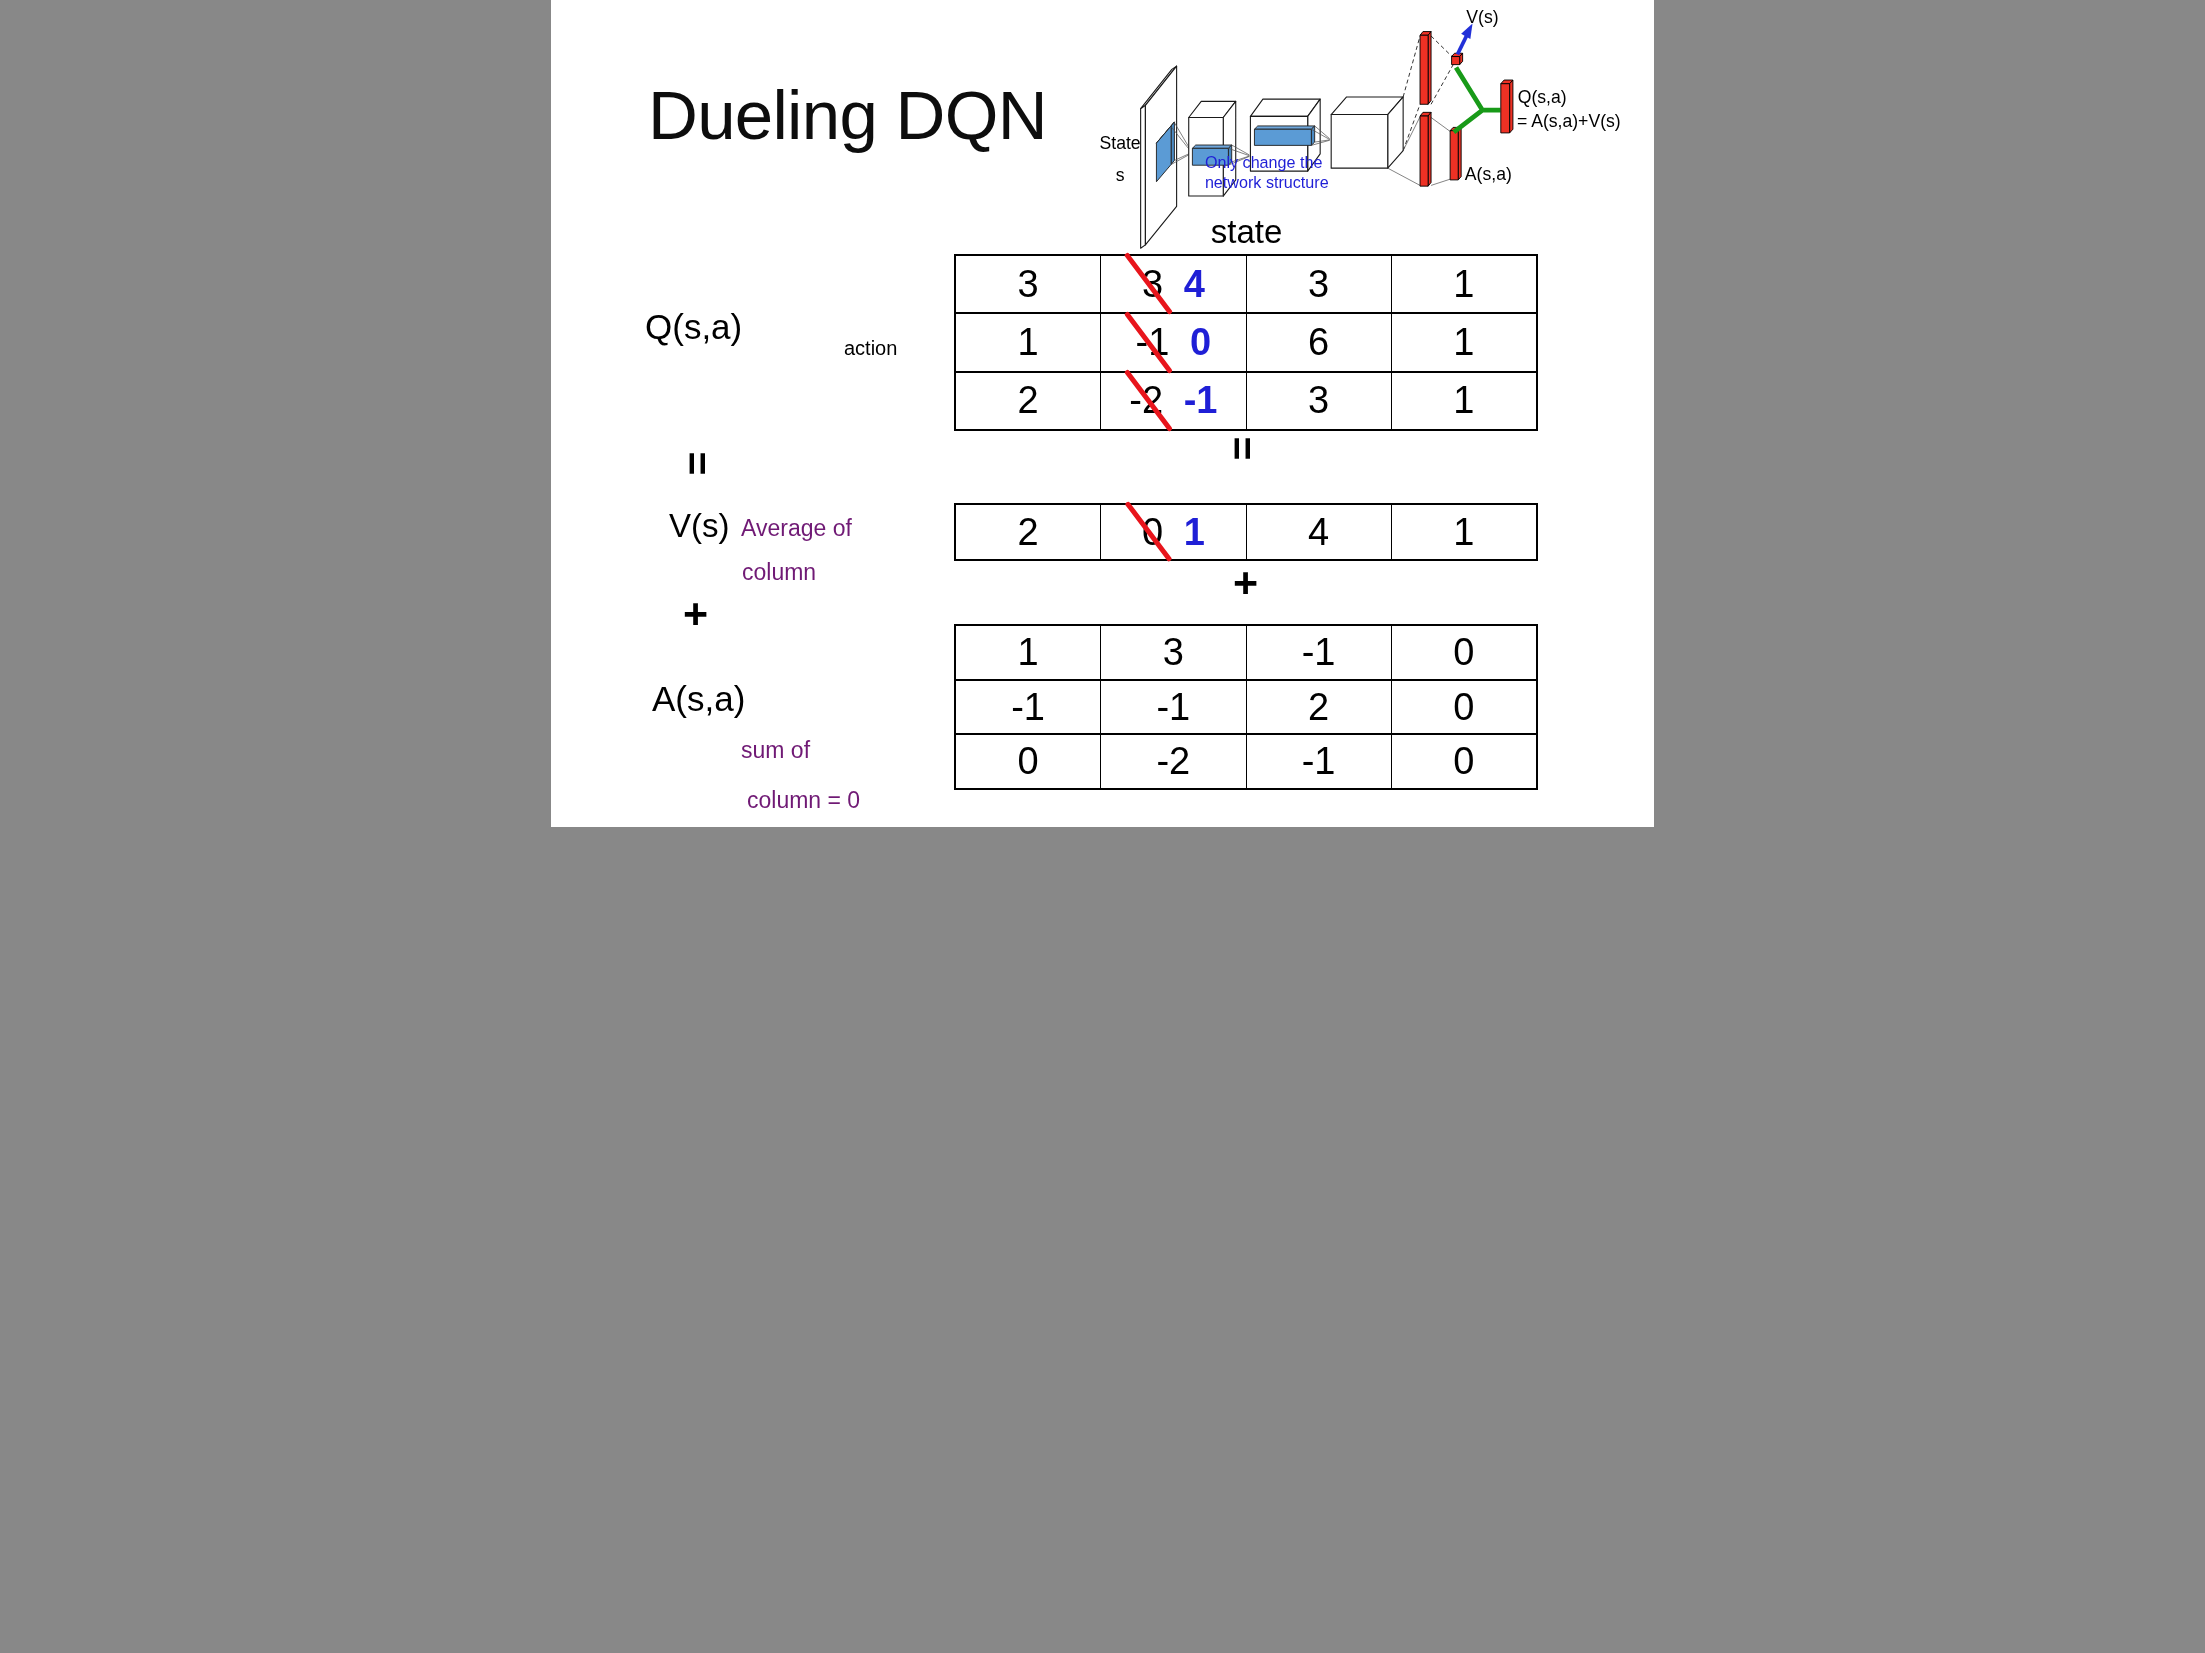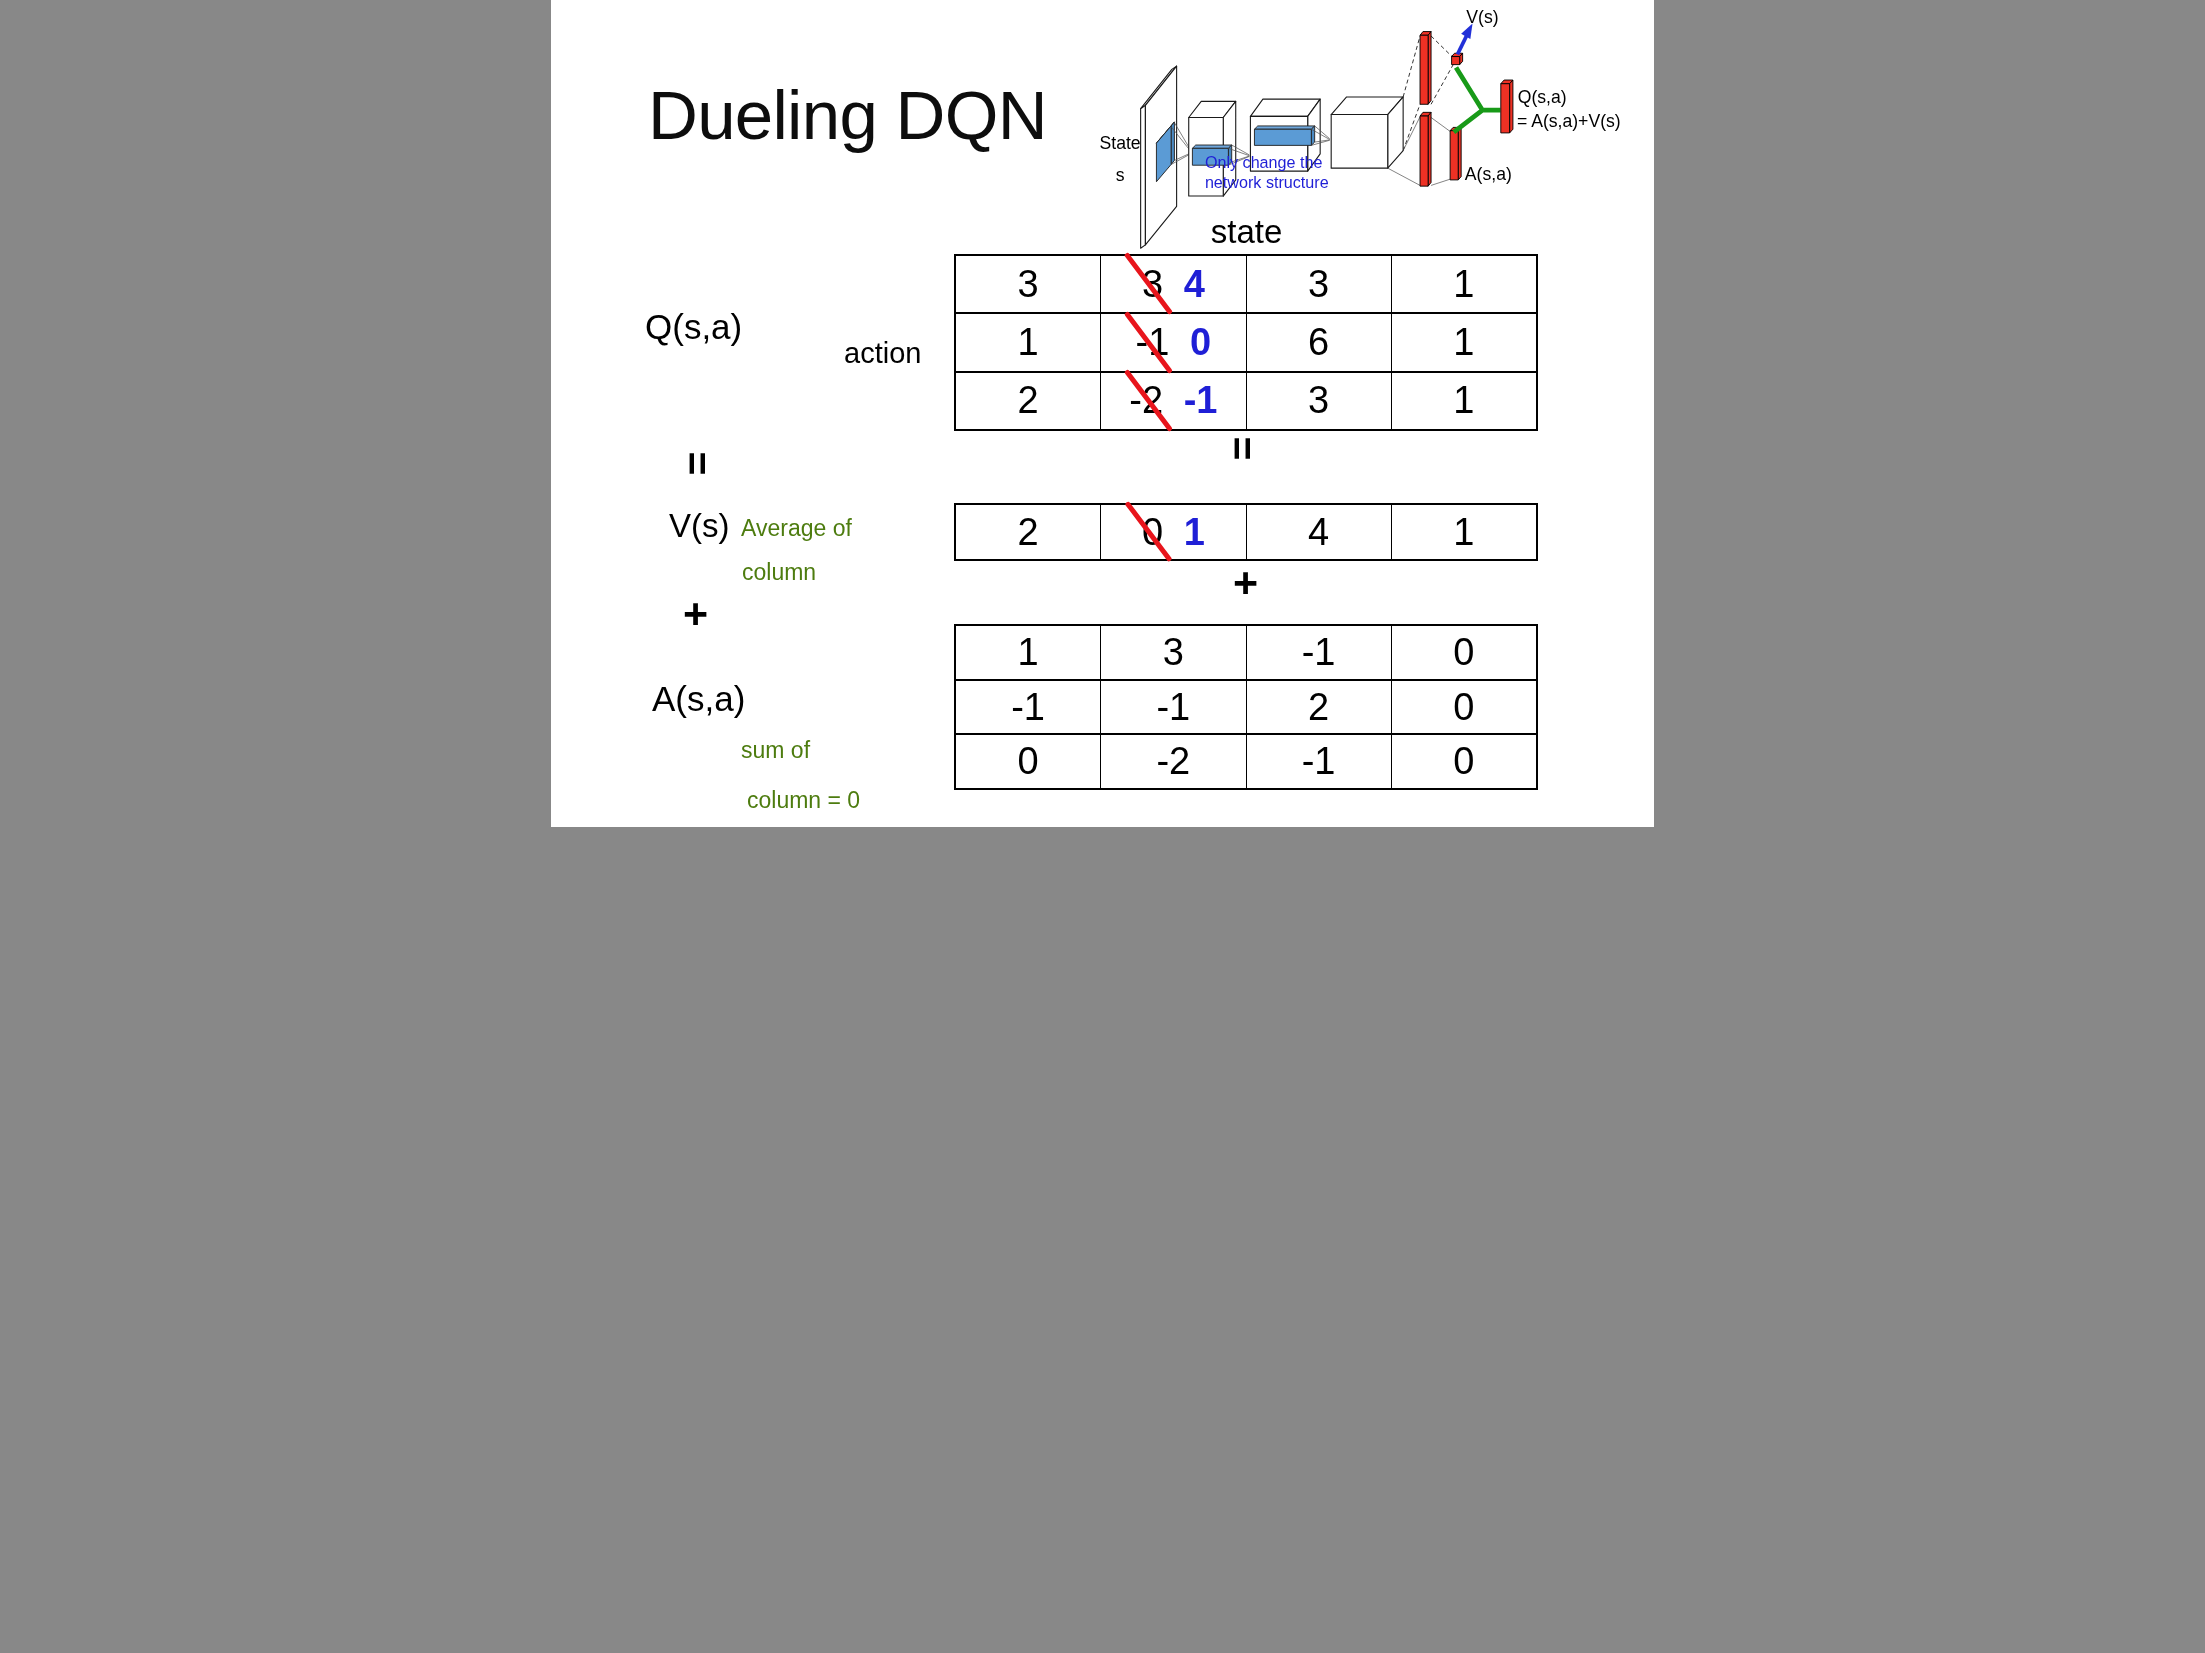"action" .lbl-action { font-size: 29px -> 20px }
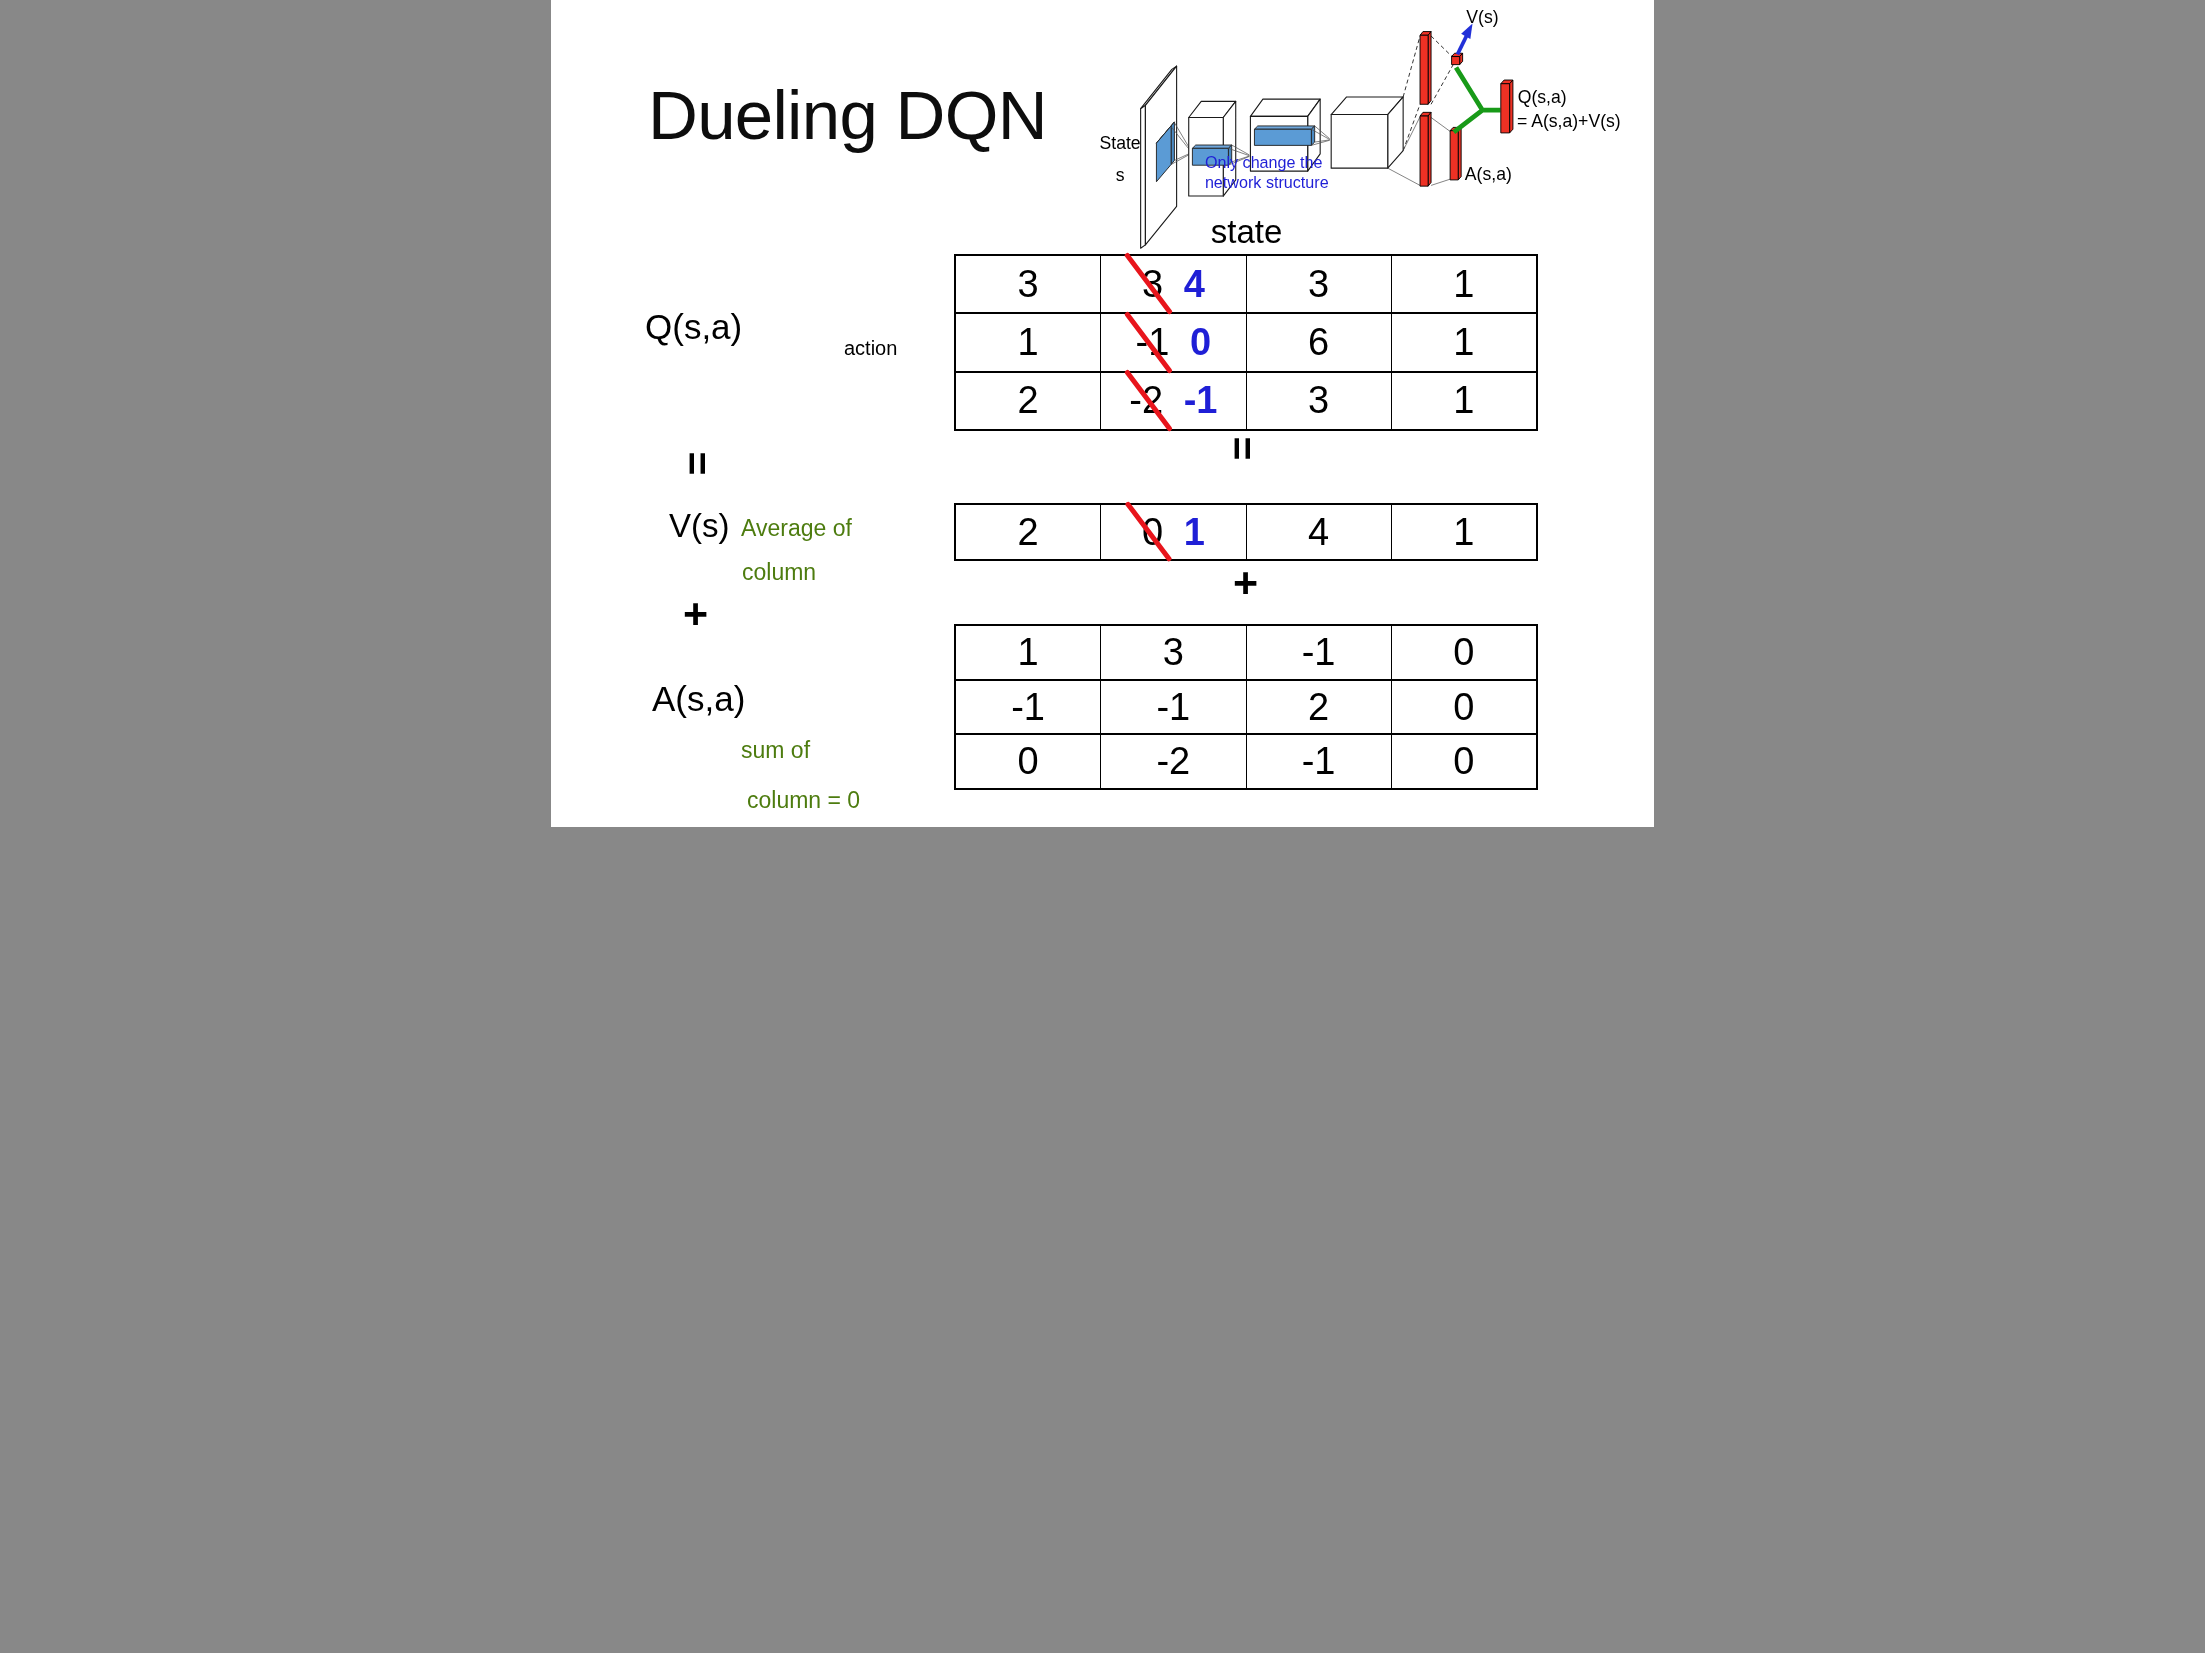"Average of" .note { color: #4d7c0f -> #701a75 }
